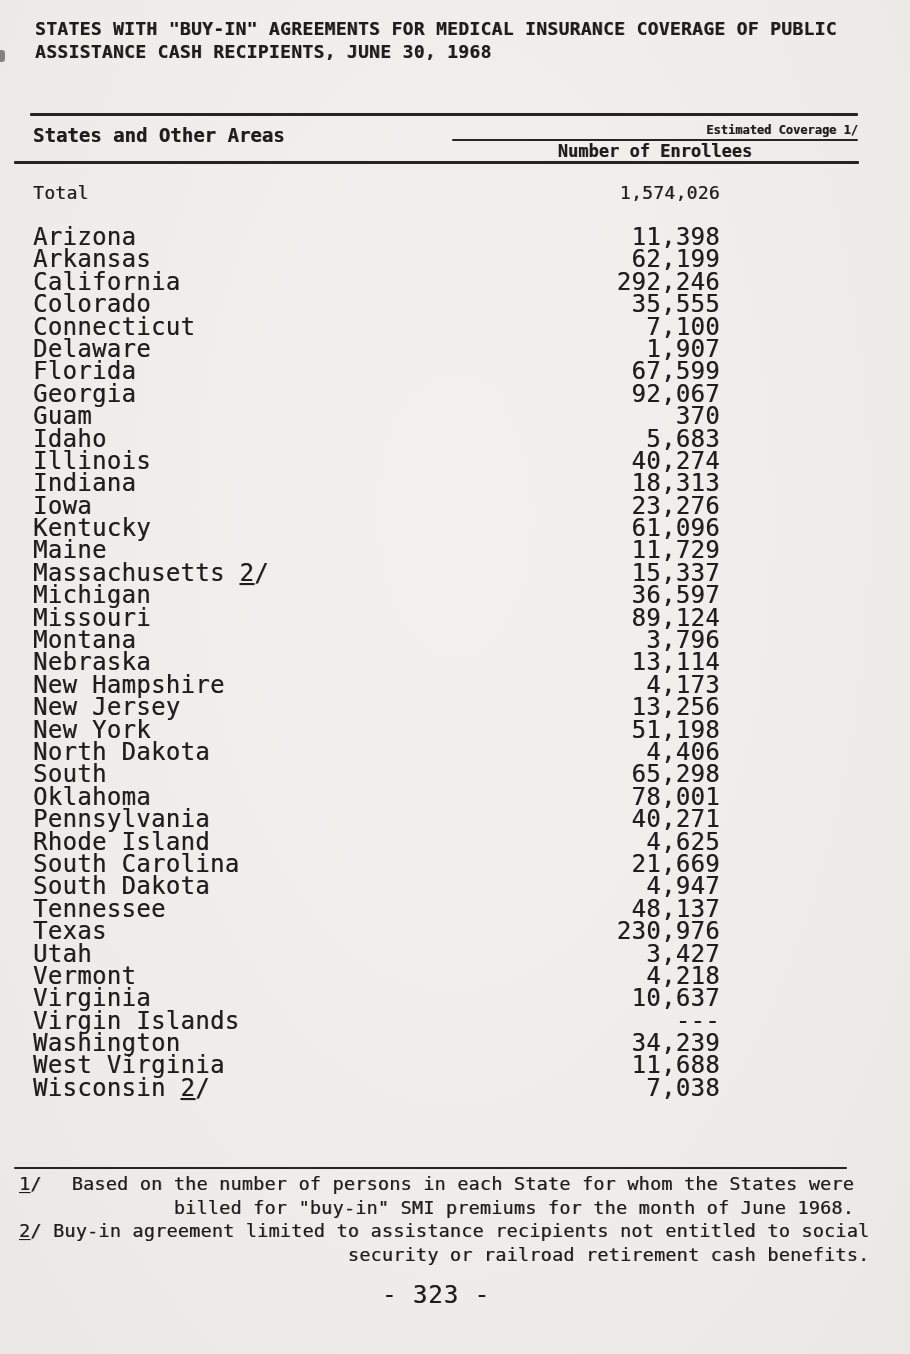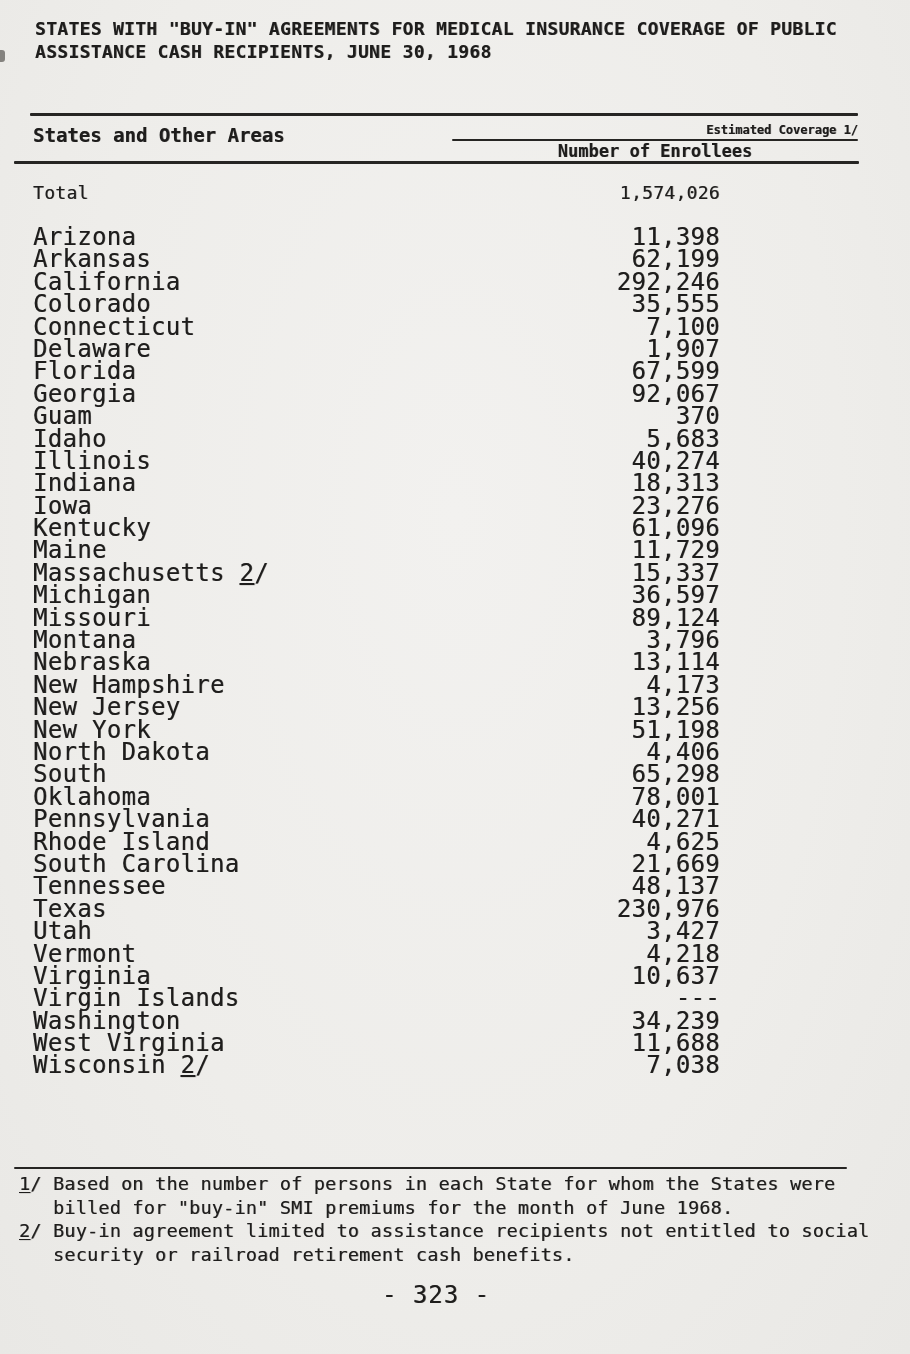"South Dakota" div.row { html: none -> <div> <span>South Dakota</span> <span>4,947</span> </div> }
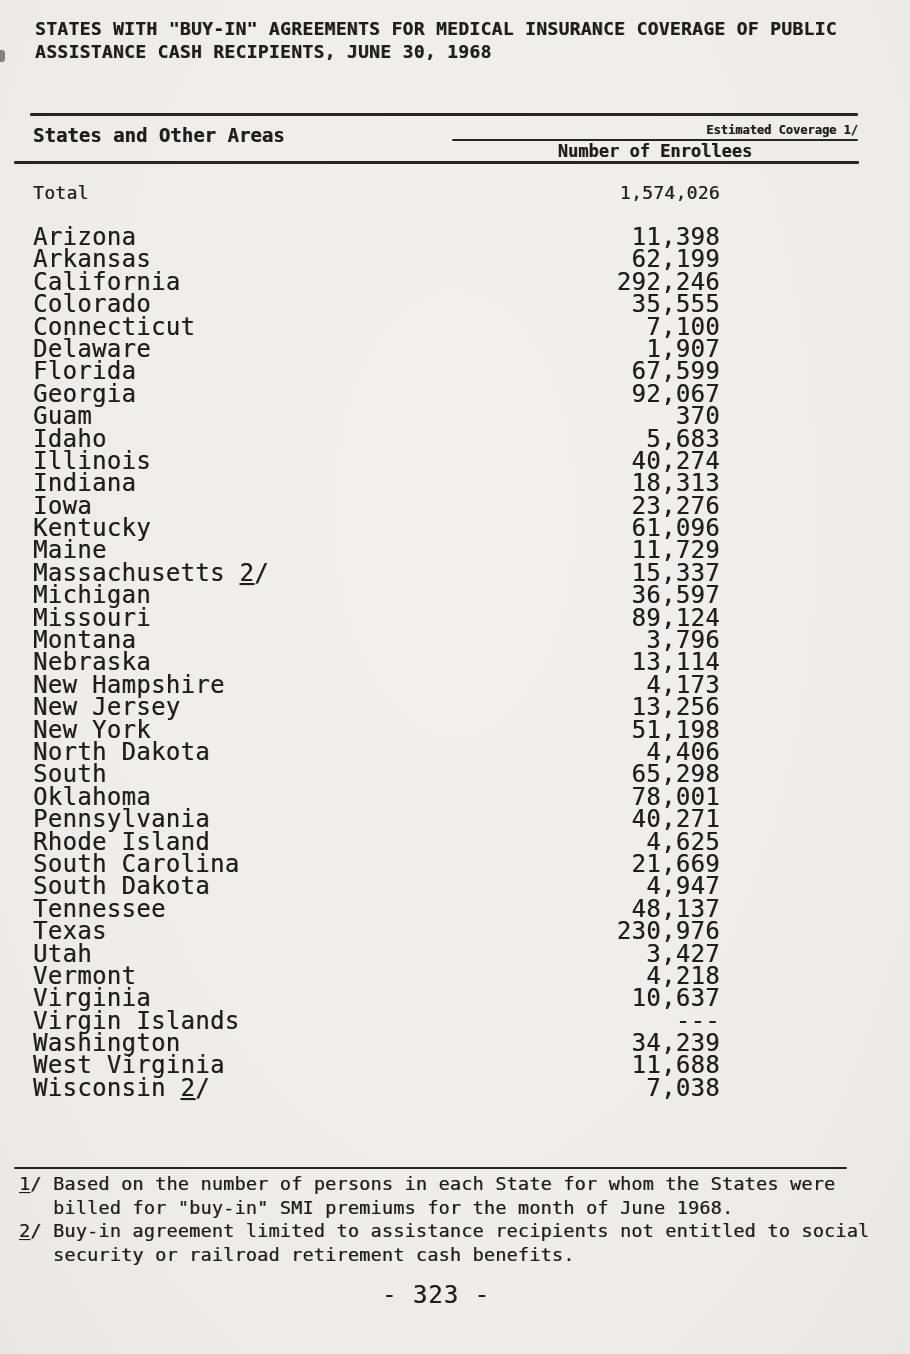"Based on the number of" .fn-text { text-align: none -> right }
